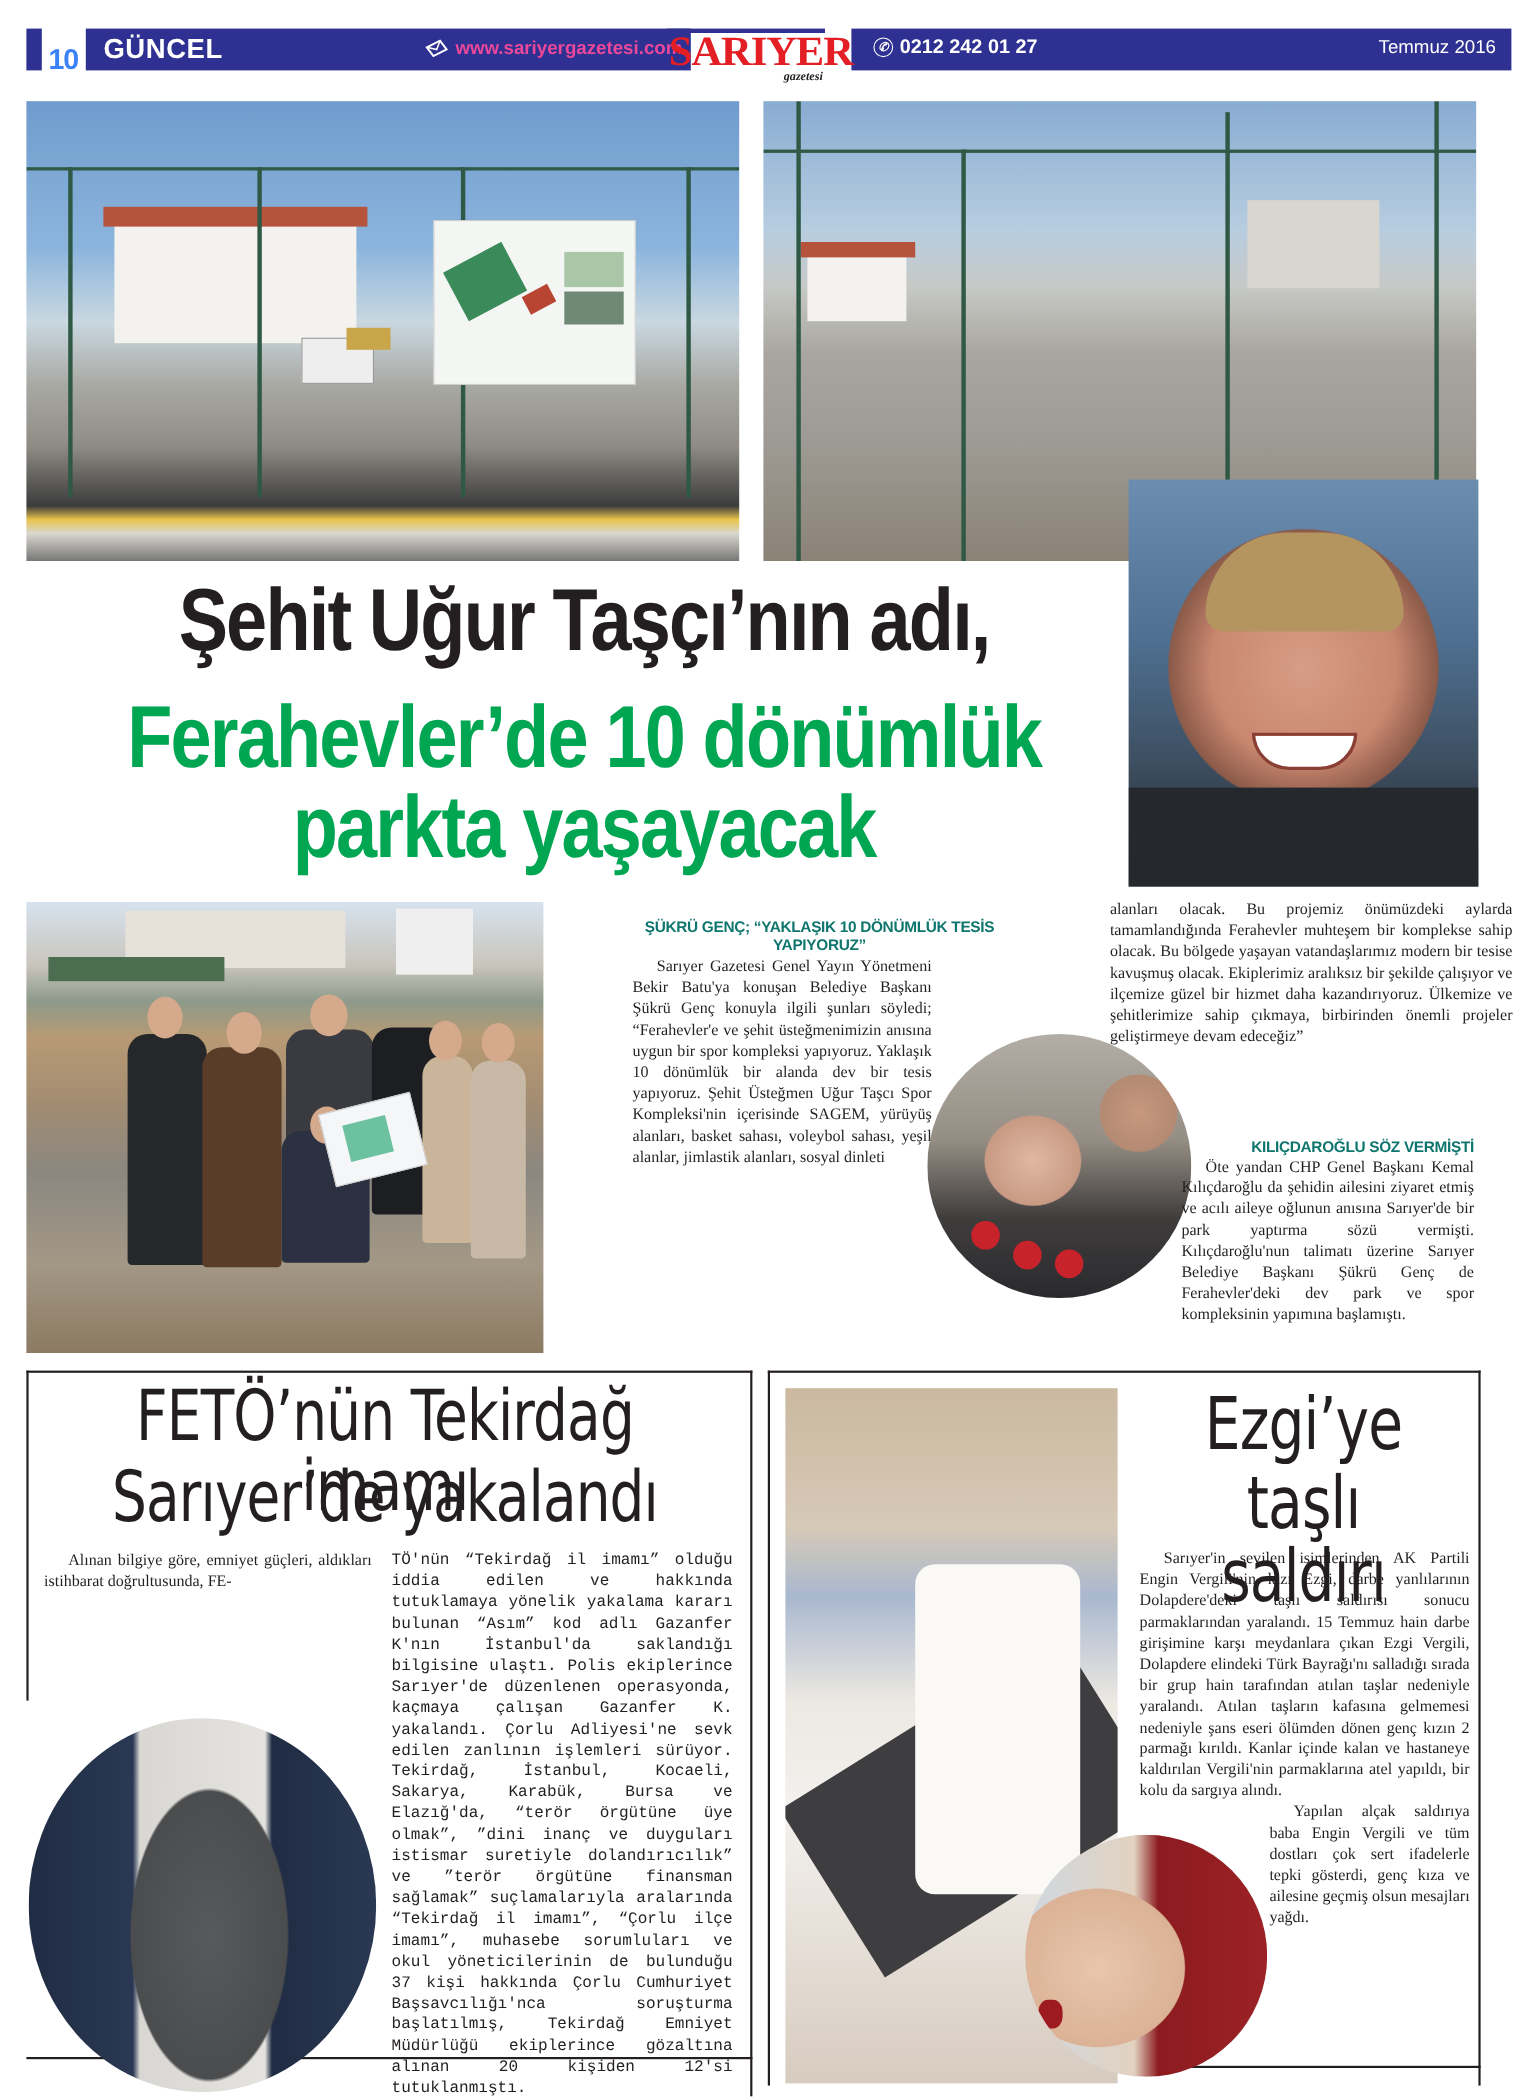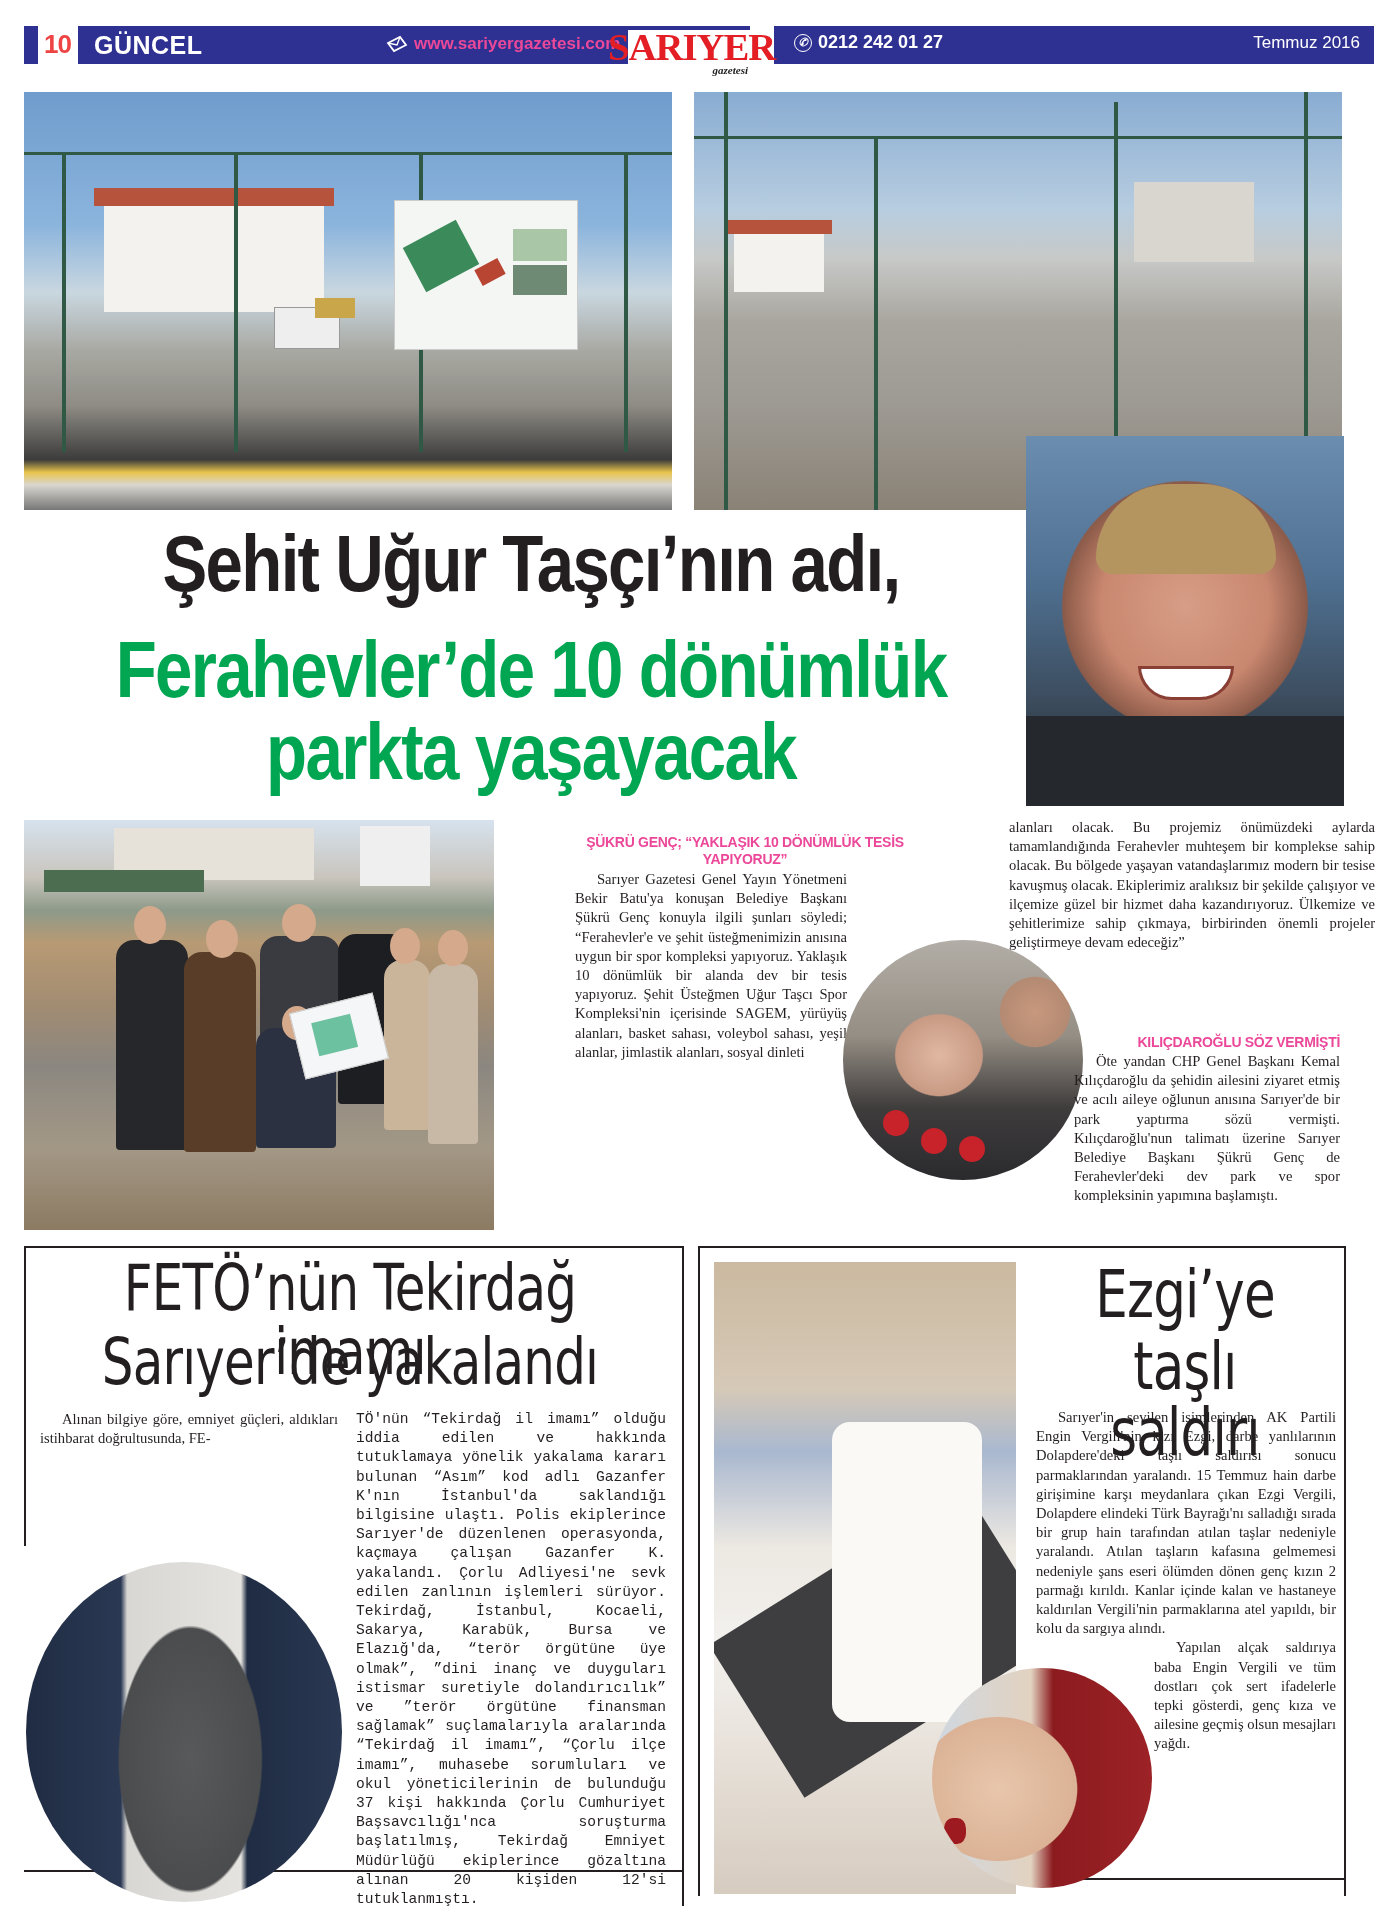"10" .hdr .pg-num { color: #ef4444 -> #3b82f6; top: 3px -> 13px }
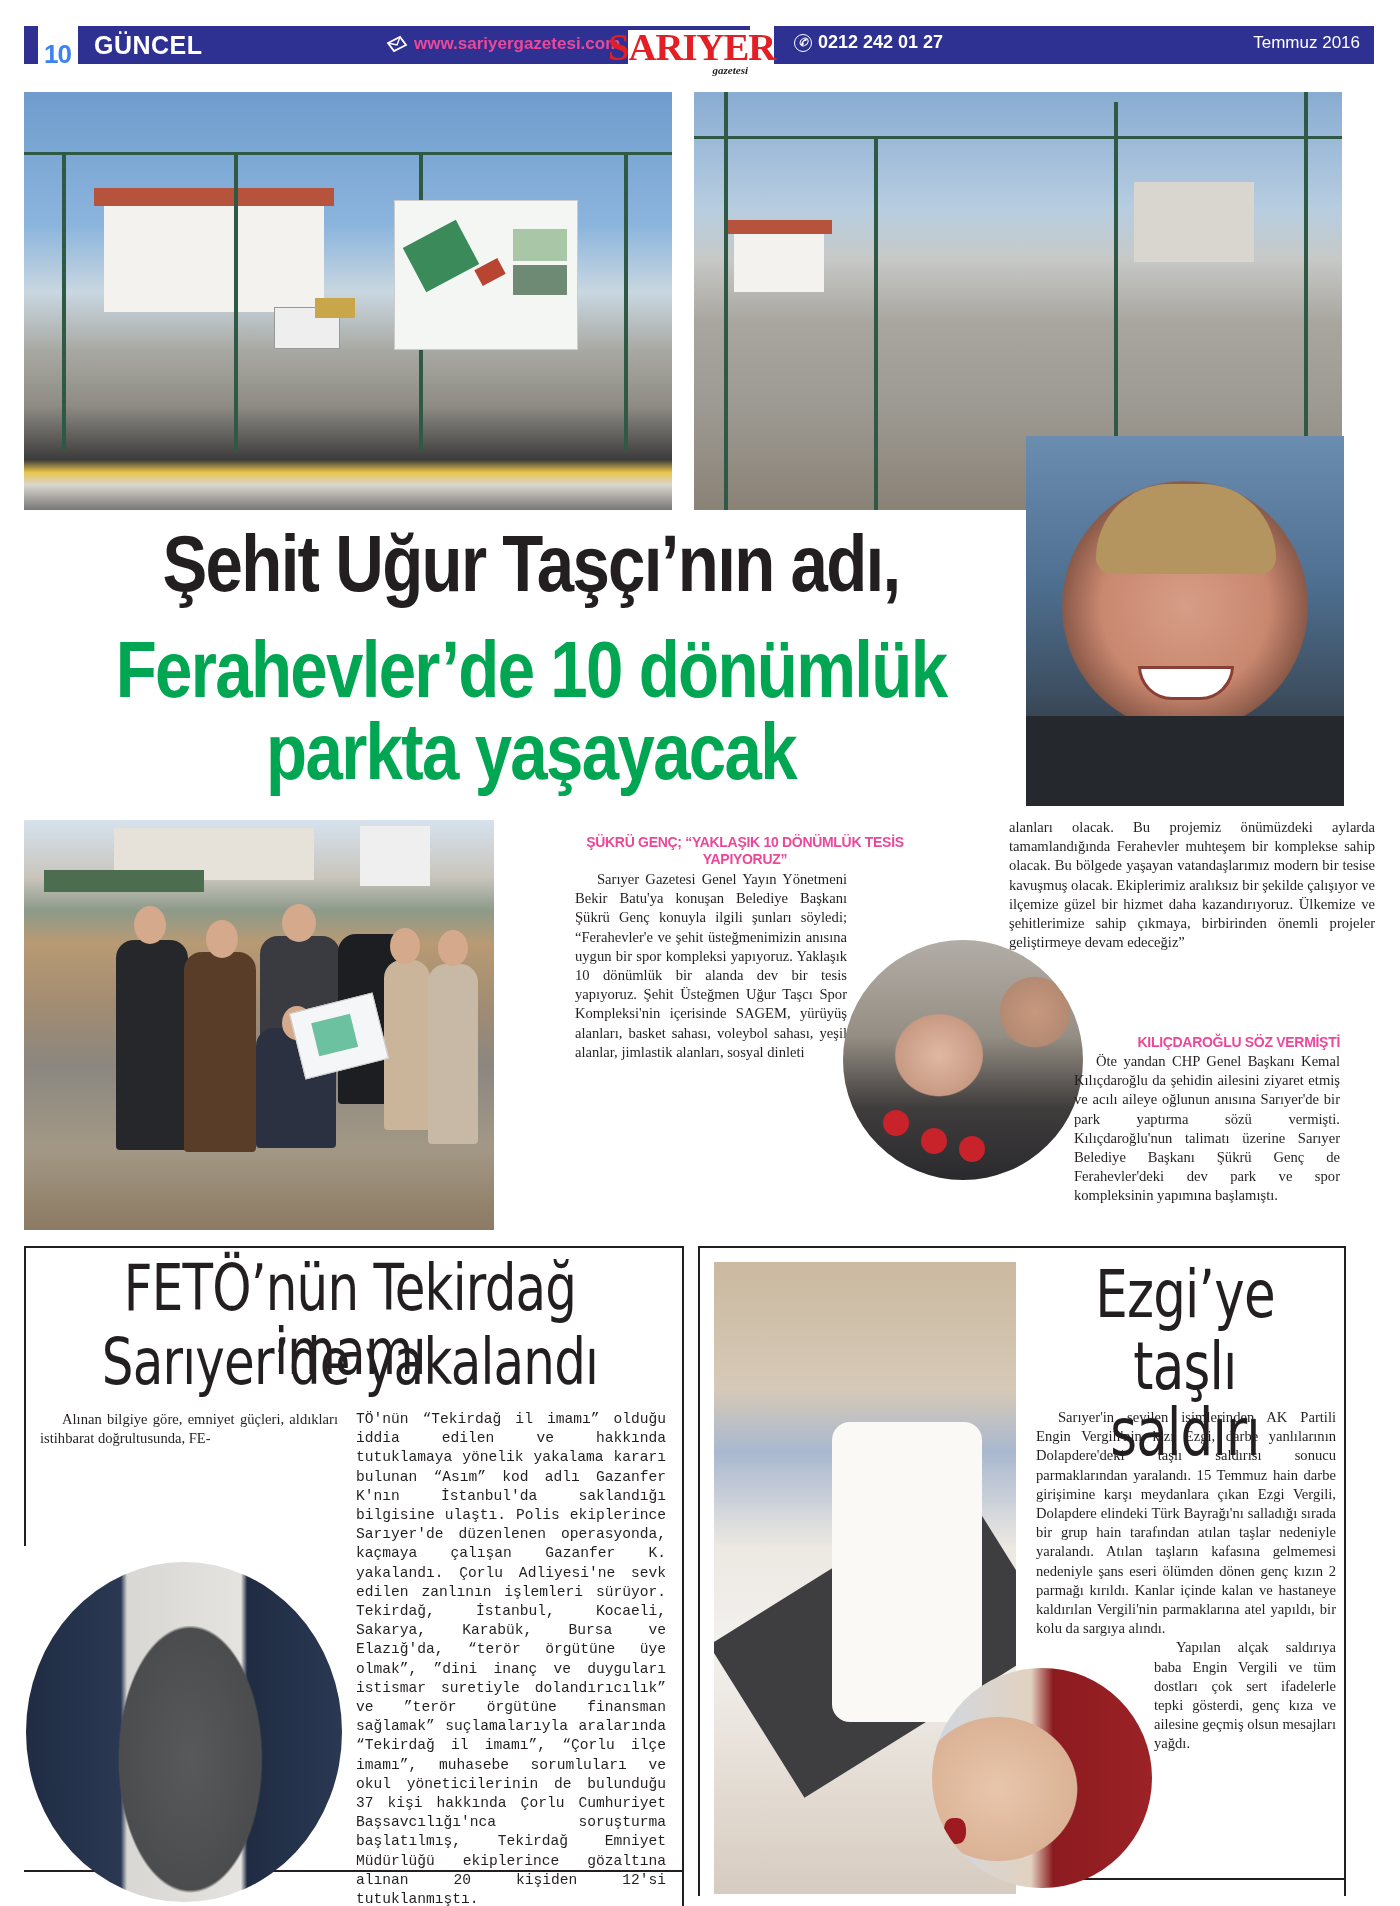"ŞÜKRÜ GENÇ; “YAKLAŞIK 10 DÖNÜMLÜK" .subhead { color: #ec4899 -> #0f766e }
